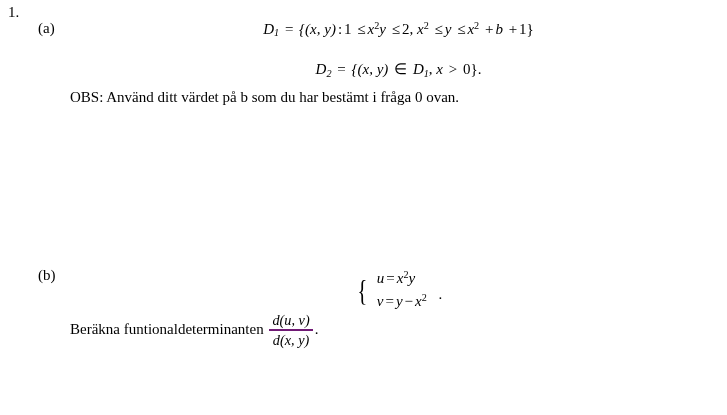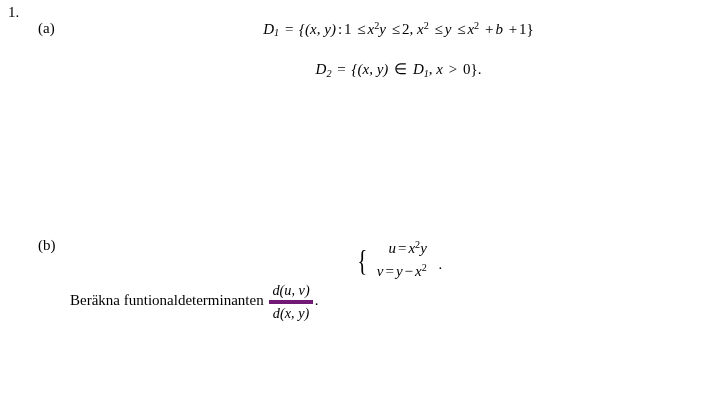"OBS: Använd ditt värdet på" div.line { html: none -> <div>OBS: Använd ditt värdet på b som du har bestämt i fråga 0 ovan.</div> }
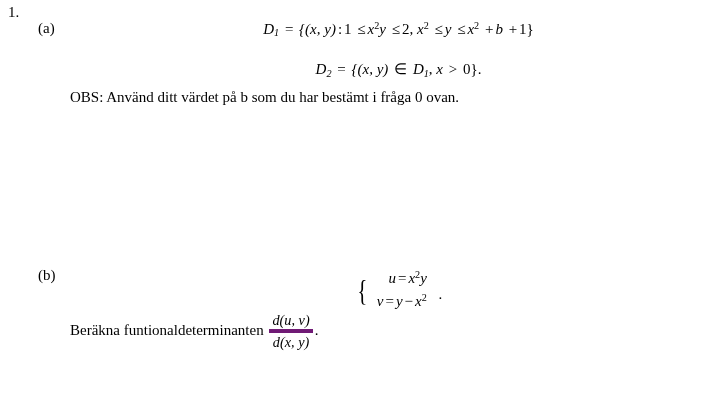"u = x2y" .sys { text-align: right -> left }
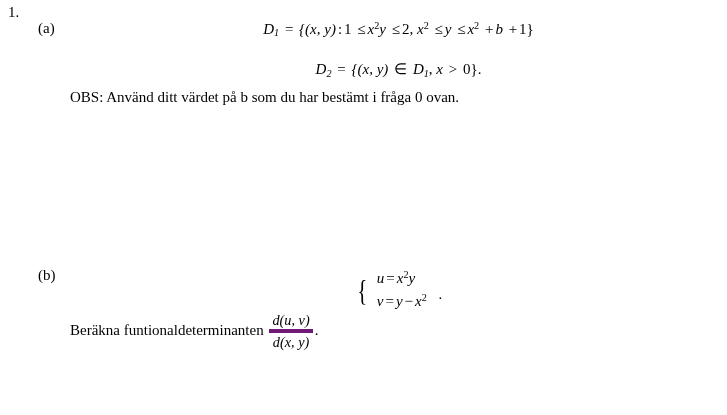"d(u, v)" .frac .top { border-bottom: 4px solid #701a75 -> 2px solid #701a75 }
